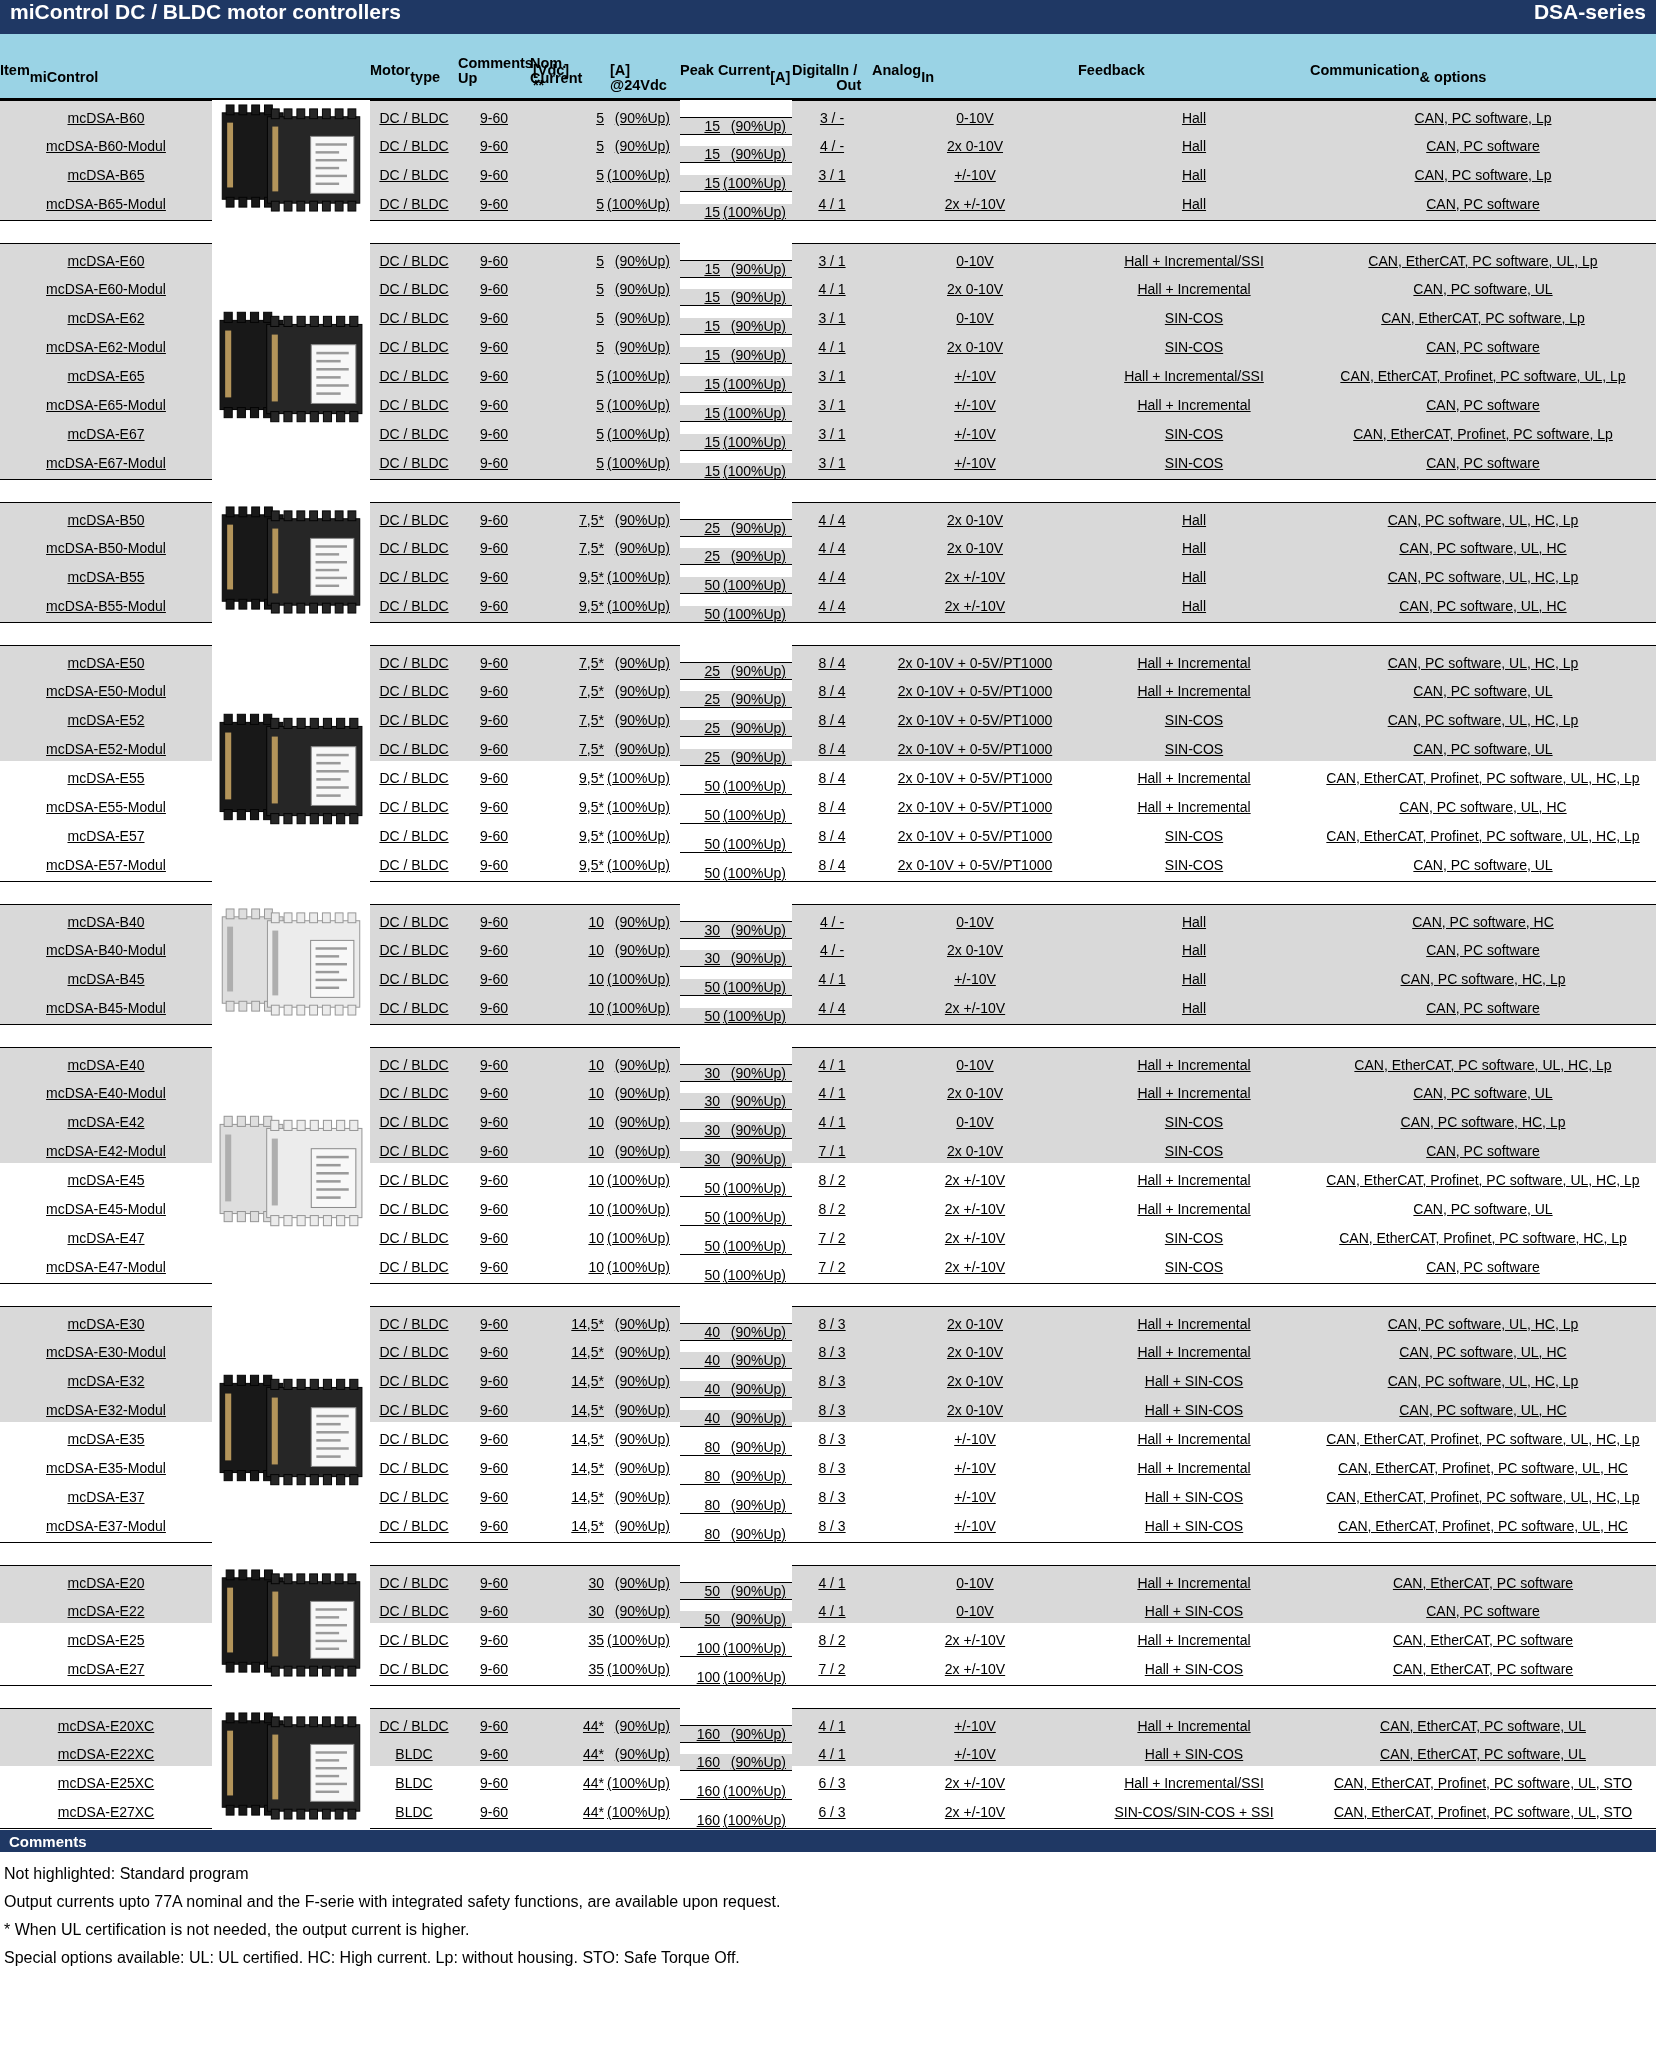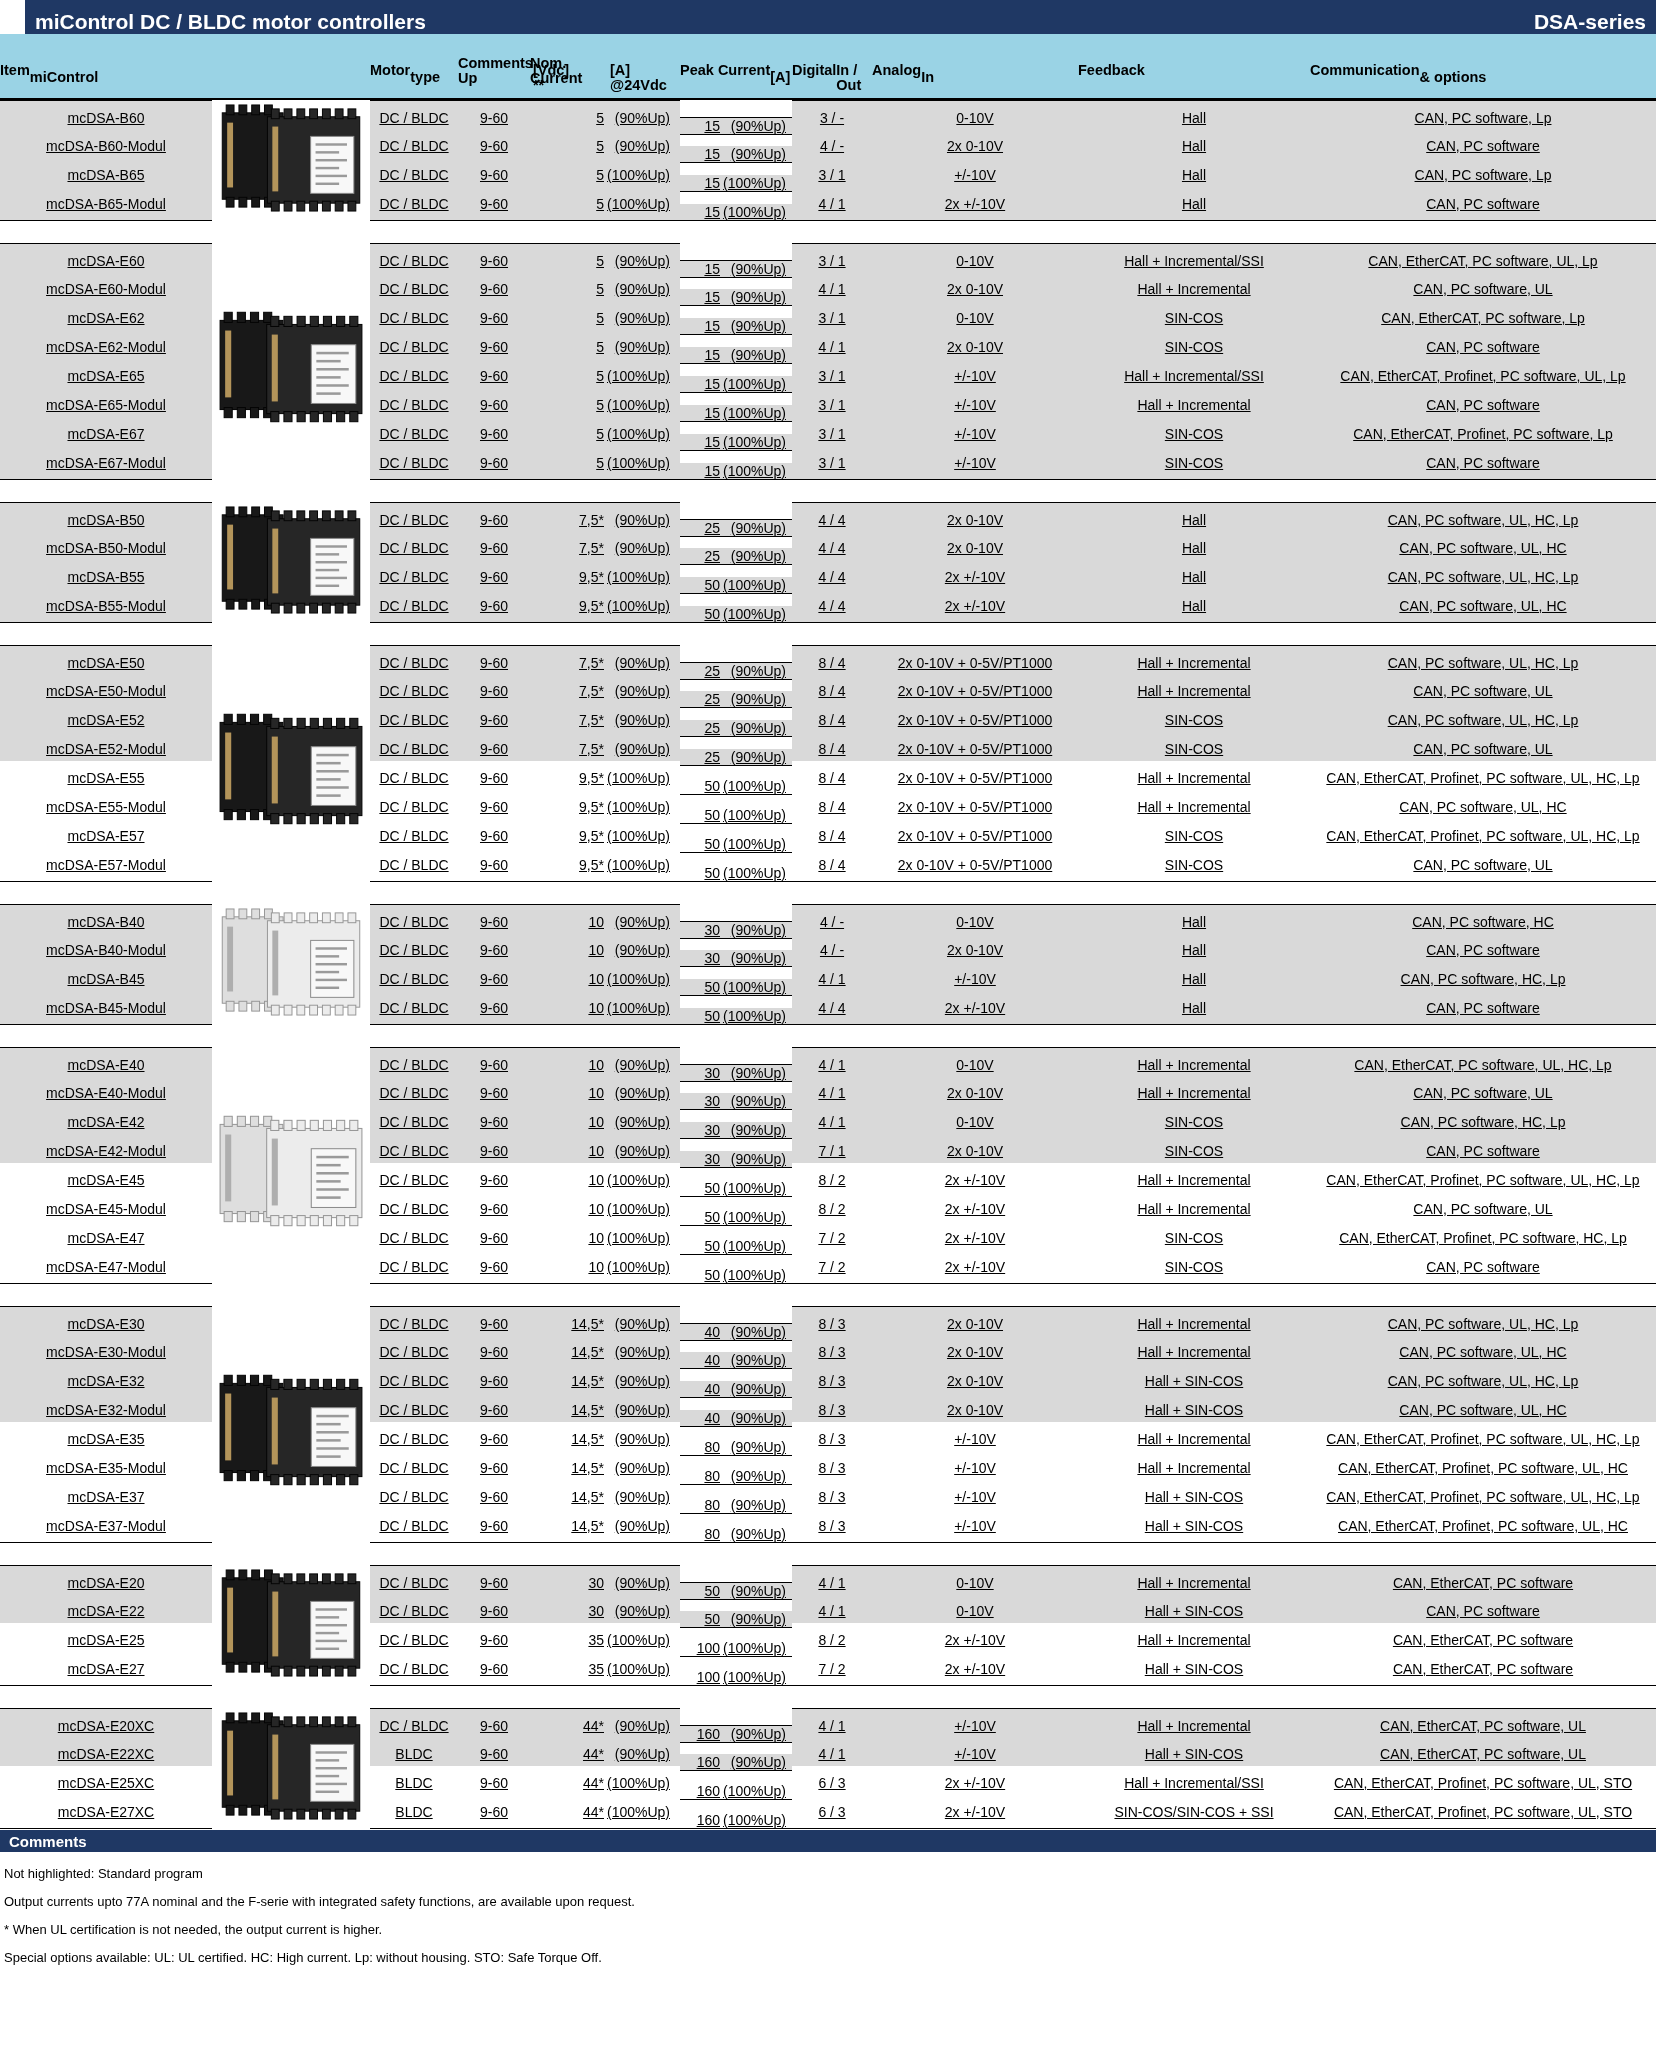"miControl DC / BLDC motor" .title-bar { align-items: flex-end -> flex-start; margin-left: 25px -> none }
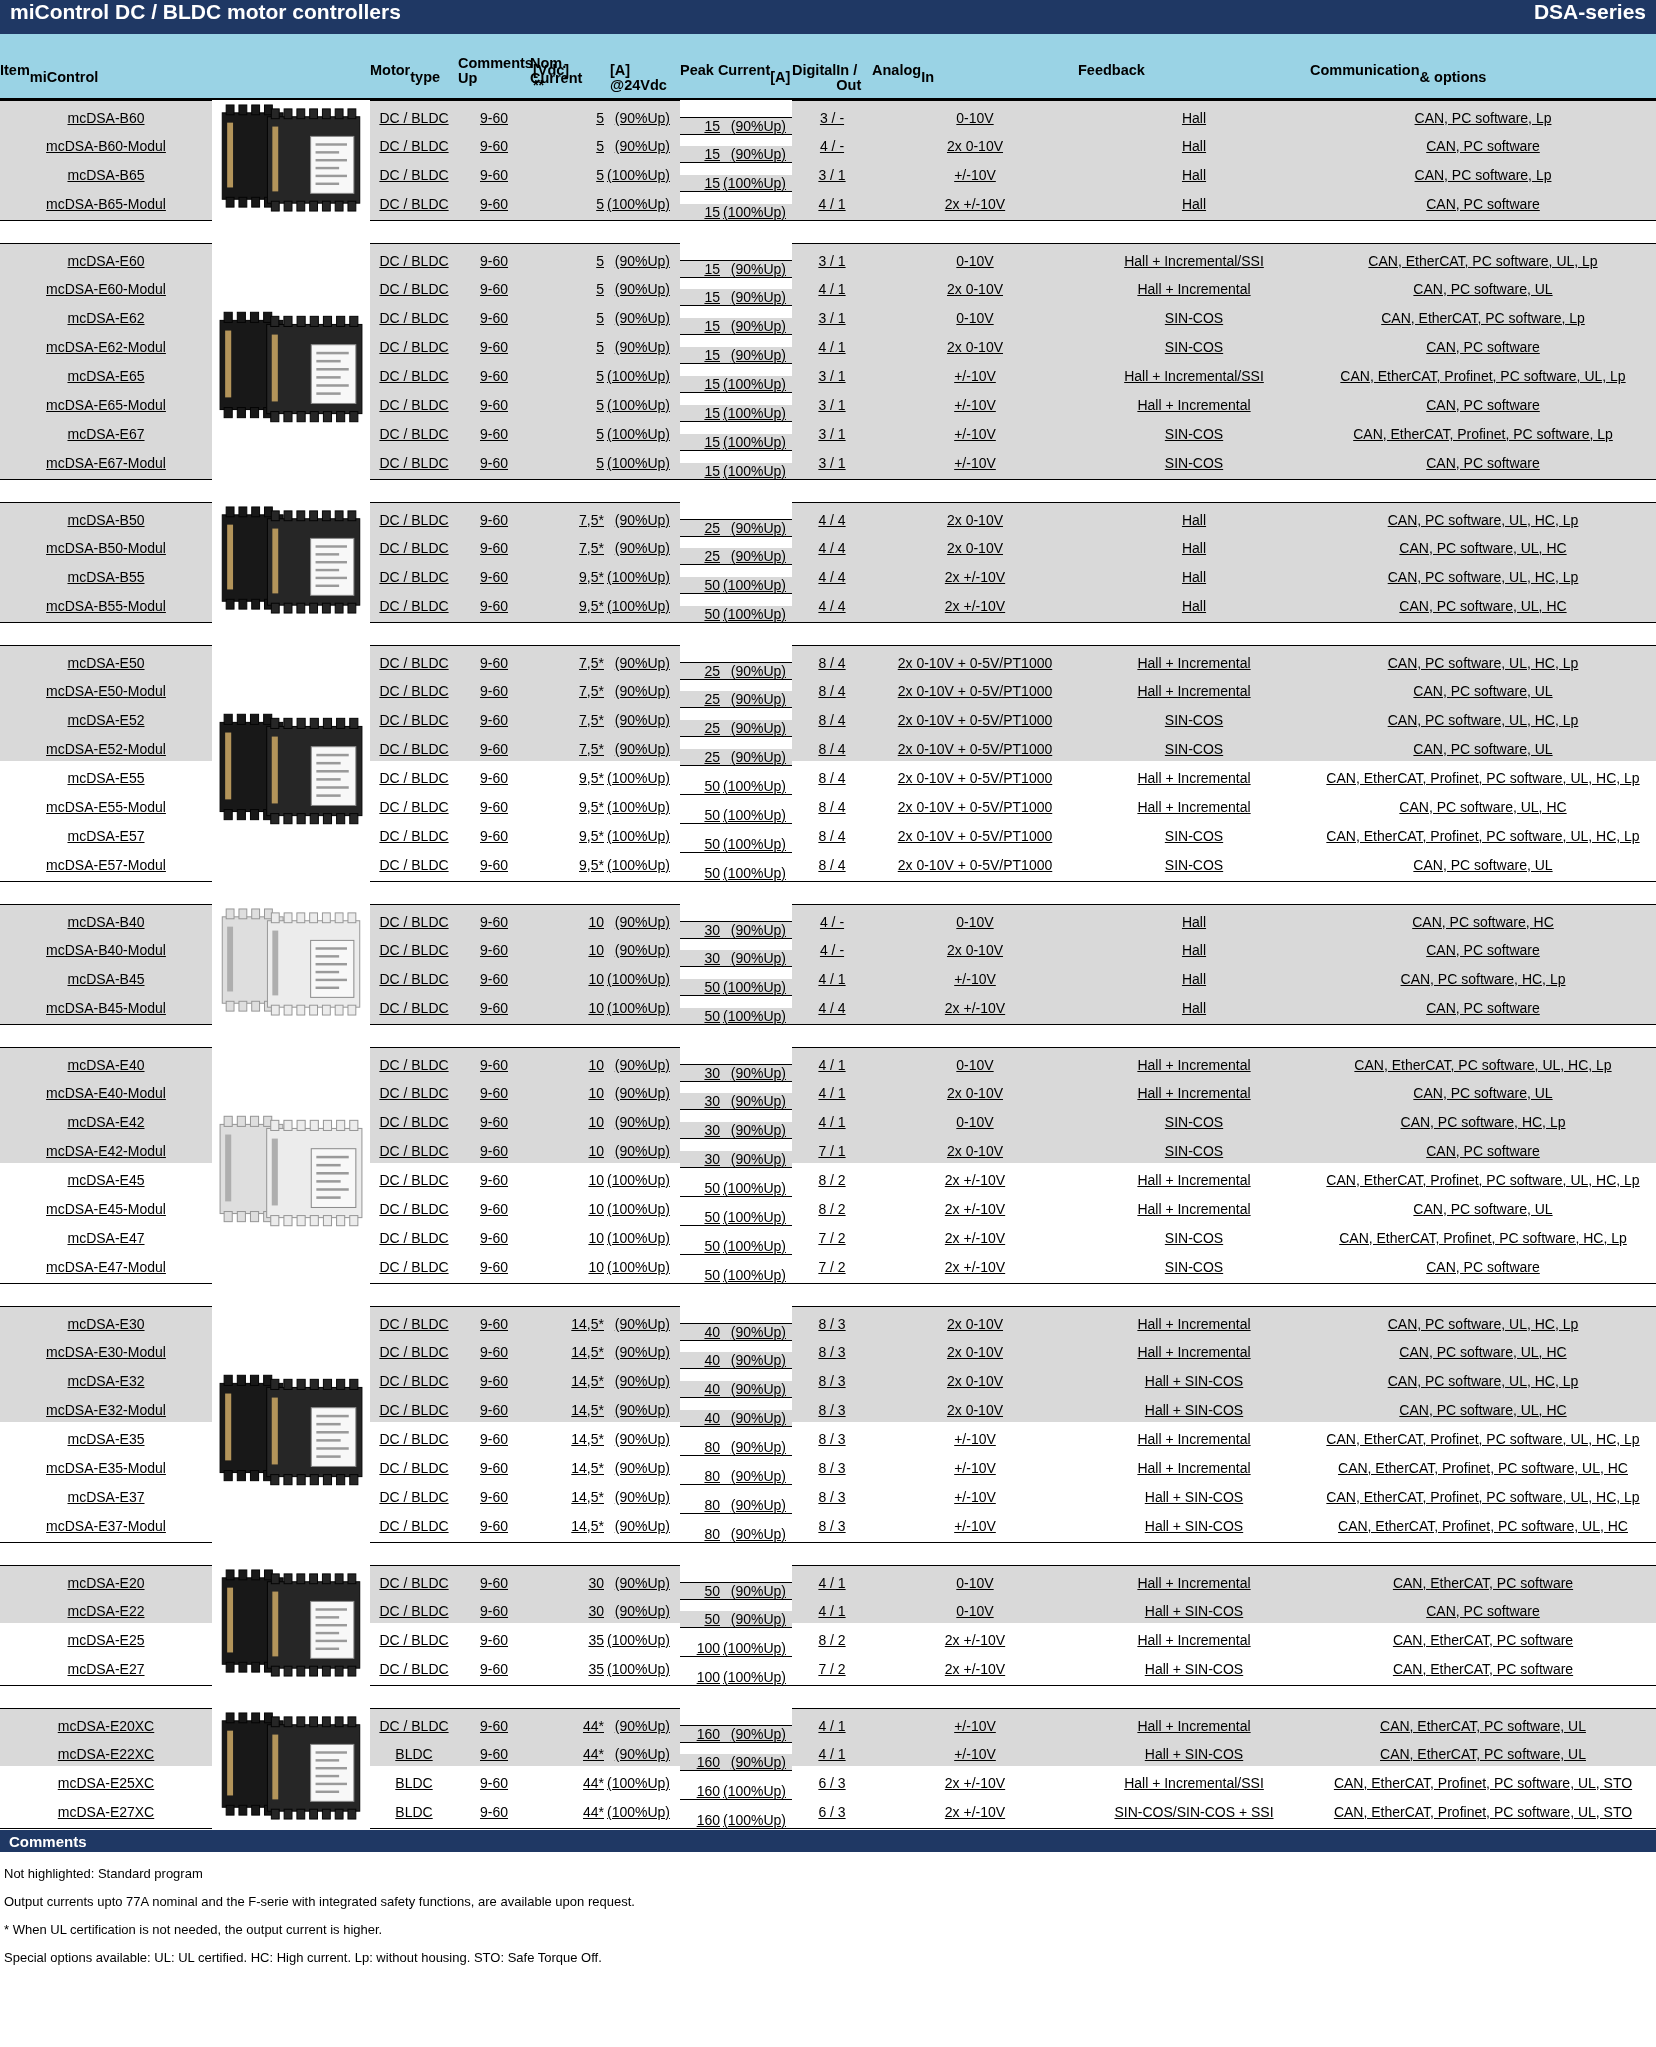"Not highlighted: Standard program" .comment-line { font-size: 13px -> 16px }
